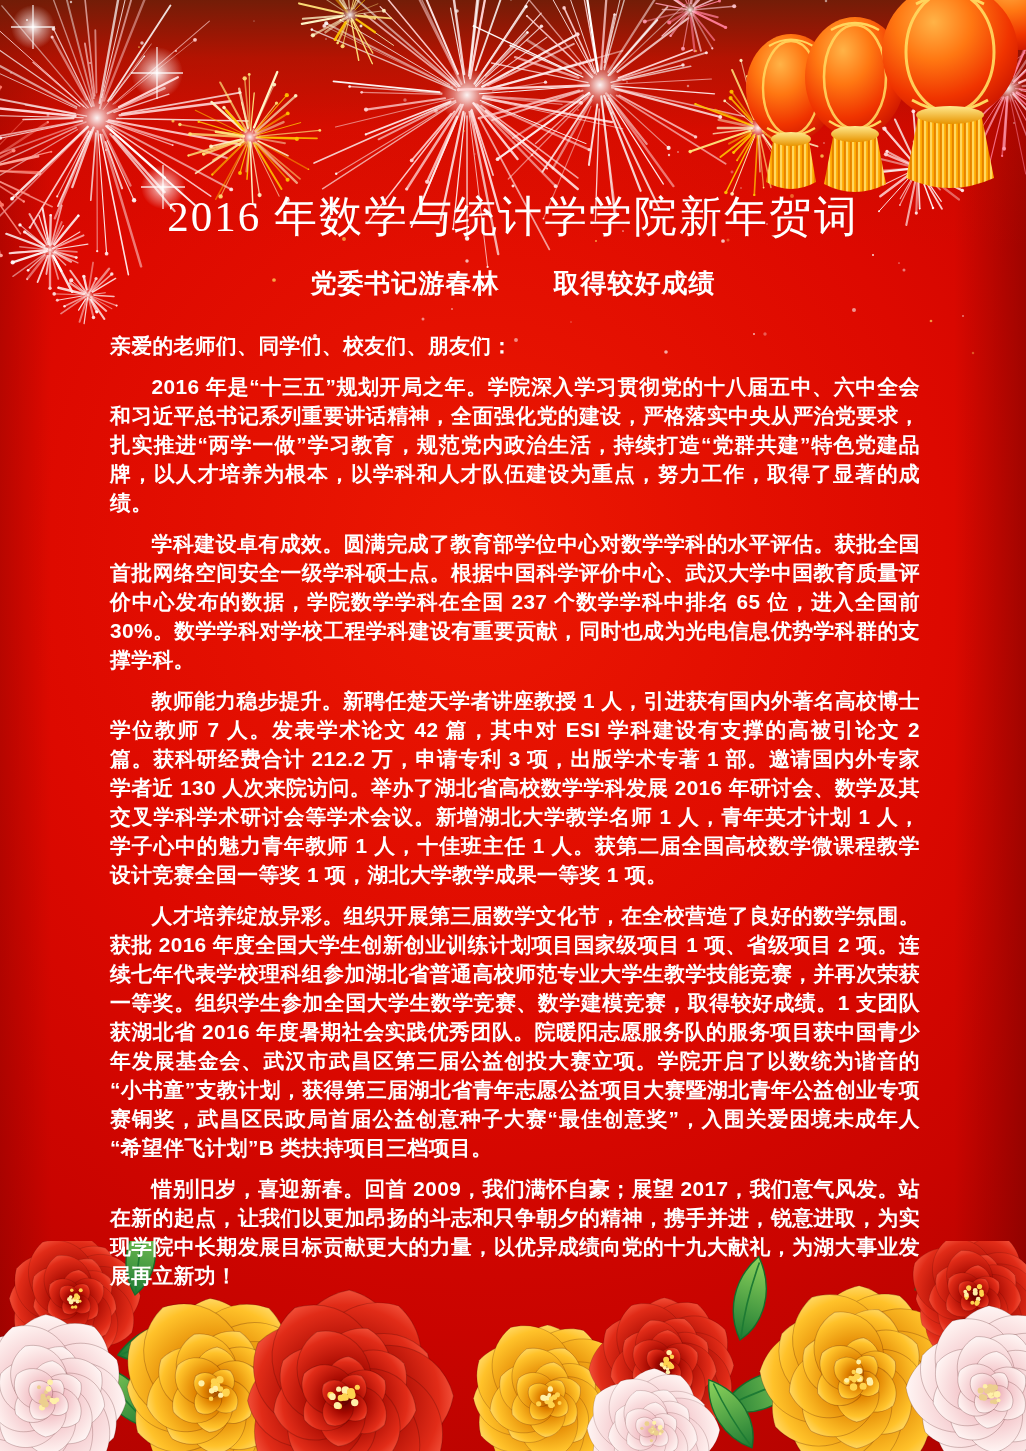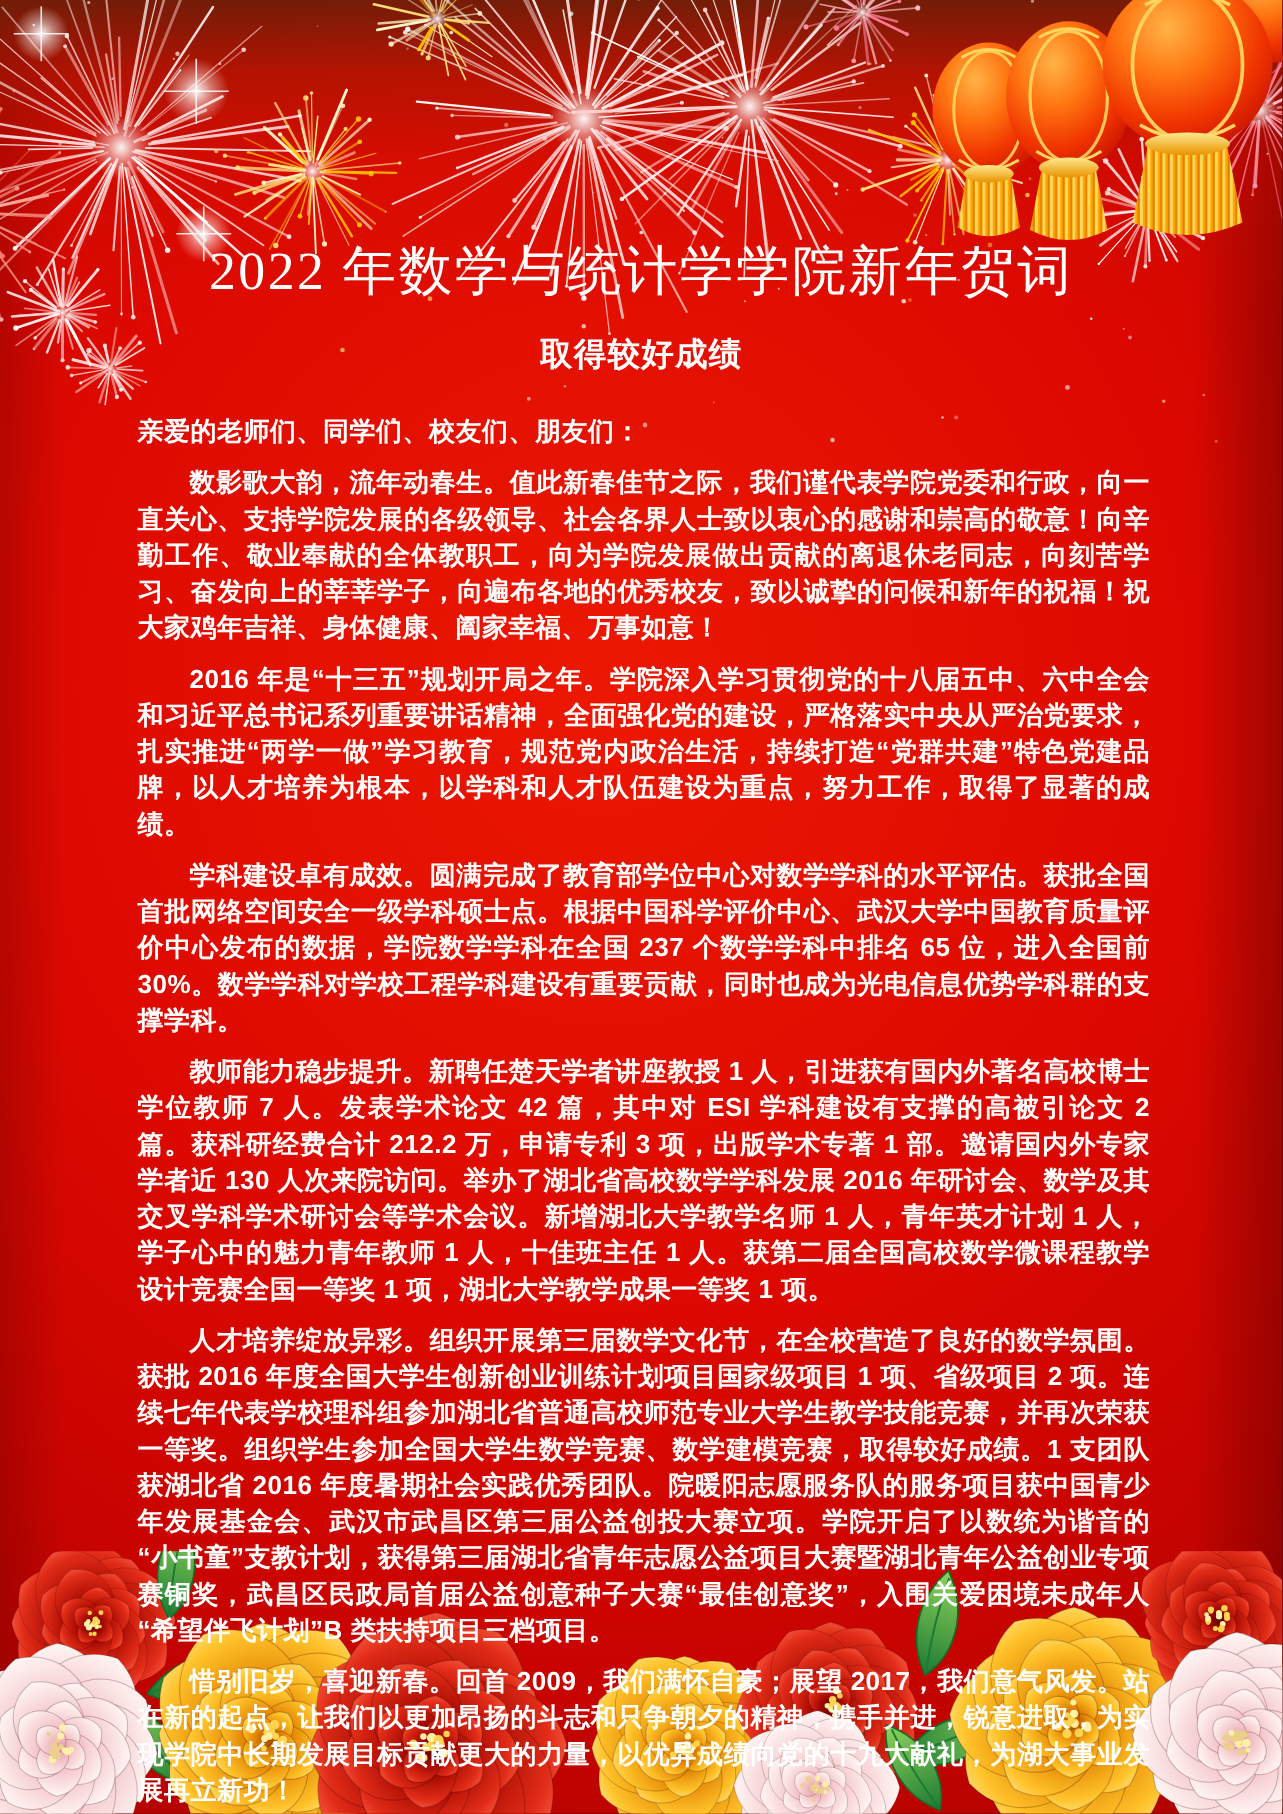"2022 年数学与统计学学院新年贺词" h1.title { text: 2022 -> 2016 }
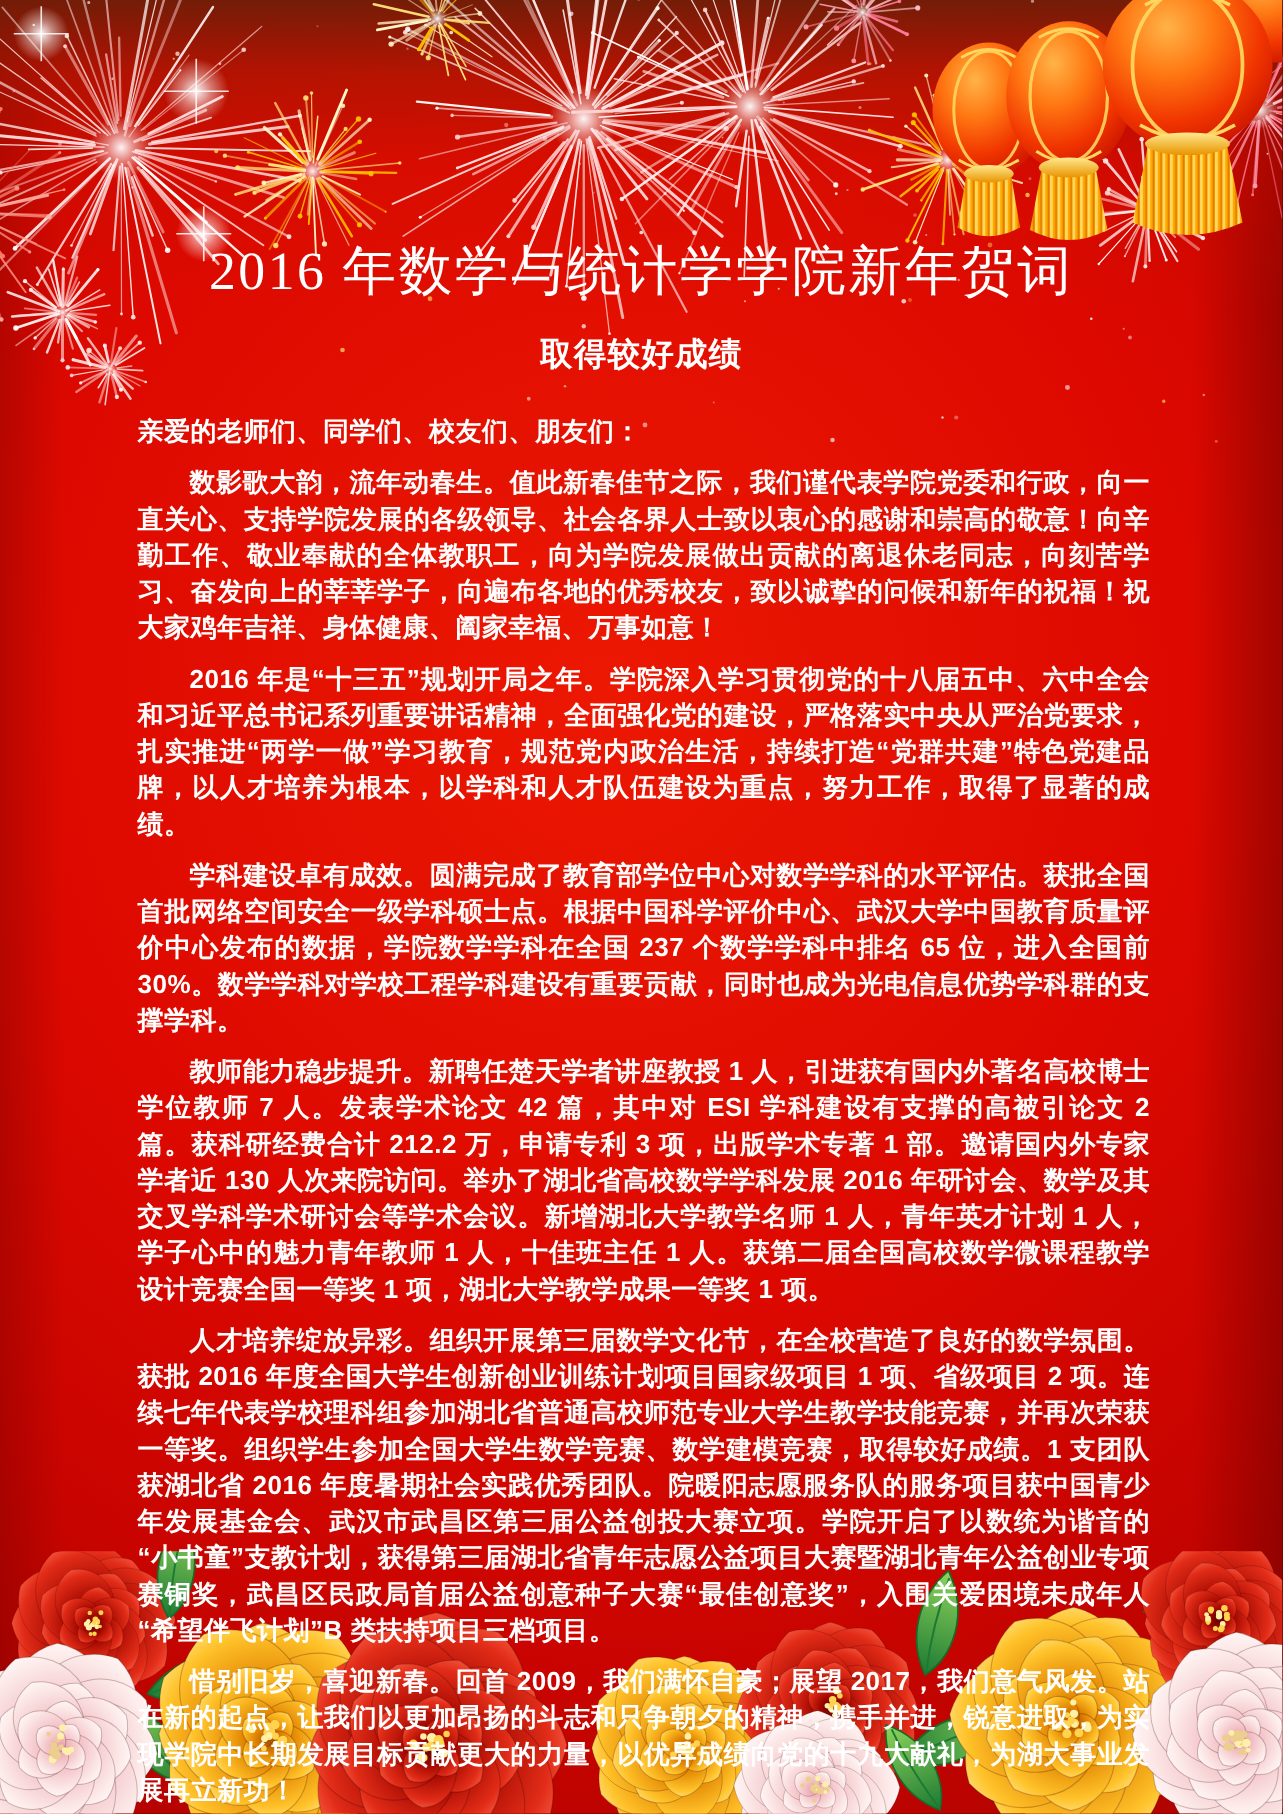"党委书记游春林" span { html: none -> <span>党委书记游春林</span> }
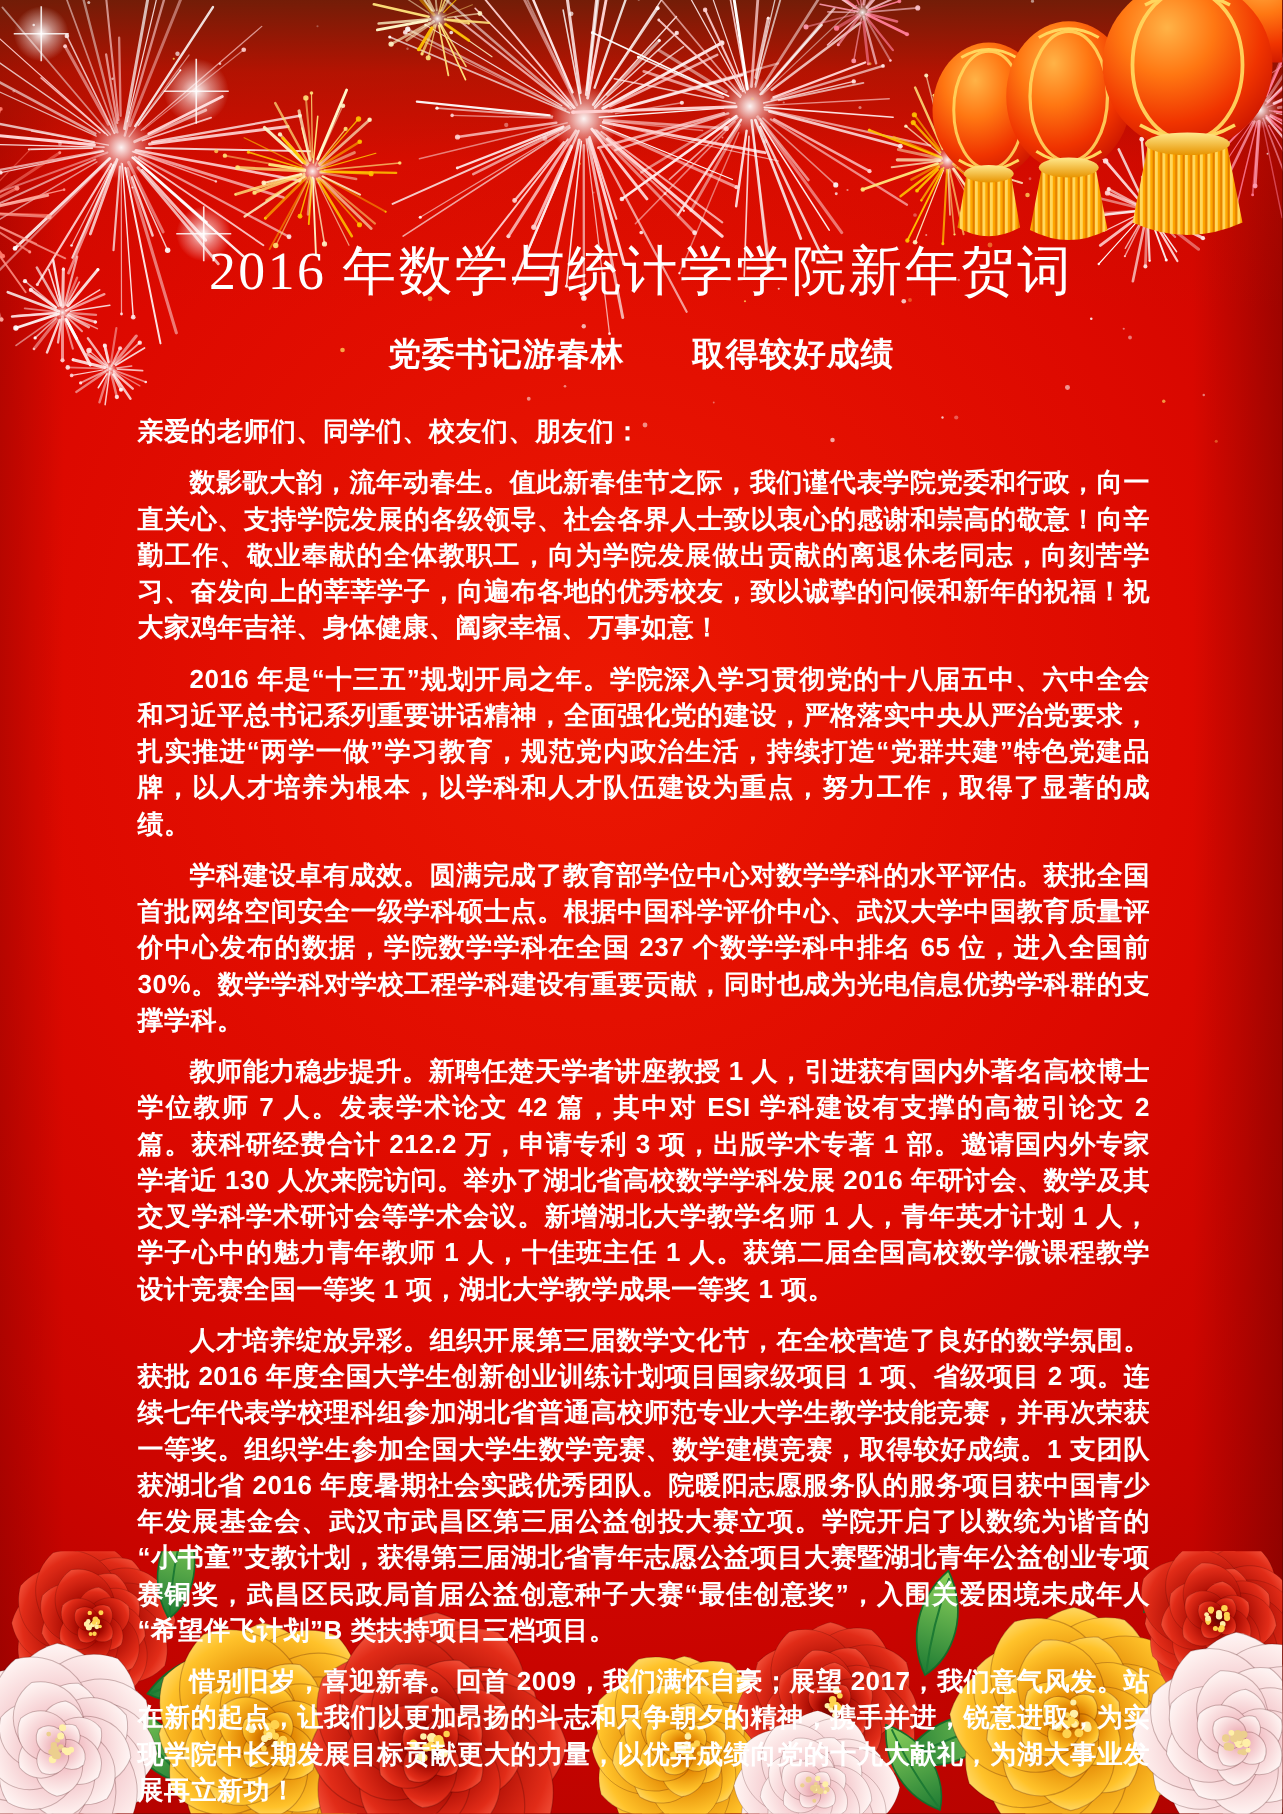"数影歌大韵，流年动春生。值此新春佳节之际，我们谨代表学院党委和行政，向一直关心、" p { html: <p>数影歌大韵，流年动春生。值此新春佳节之际，我们谨代表学院党委和行政，向一直关心、支持学院发展的各级领导、社会各界人士致以衷心的感谢和崇高的敬意！向辛勤工作、敬业奉献的全体教职工，向为学院发展做出贡献的离退休老同志，向刻苦学习、奋发向上的莘莘学子，向遍布各地的优秀校友，致以诚挚的问候和新年的祝福！祝大家鸡年吉祥、身体健康、阖家幸福、万事如意！</p> -> none }
